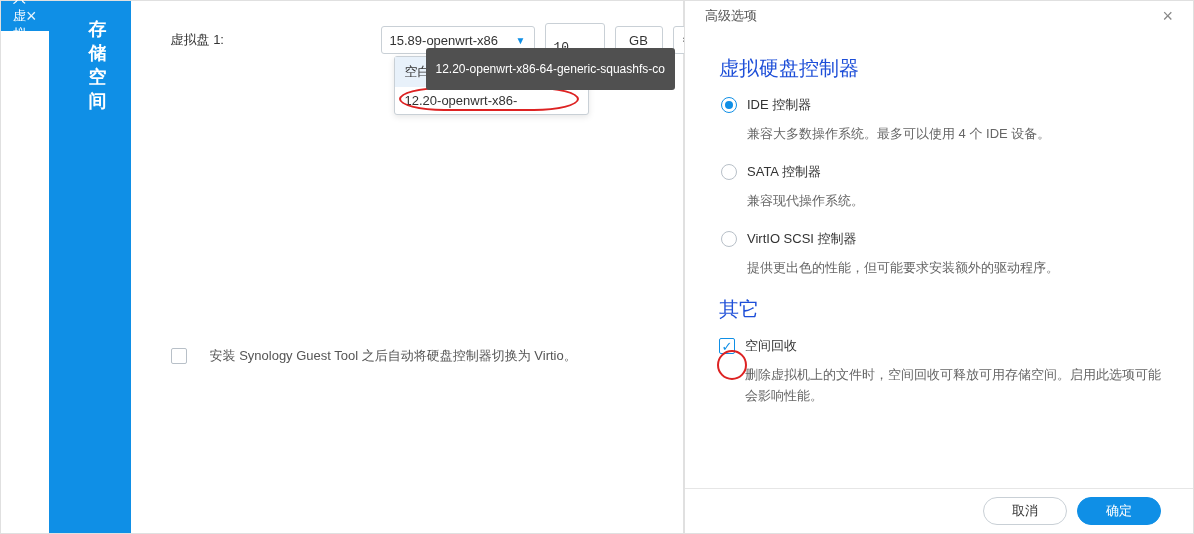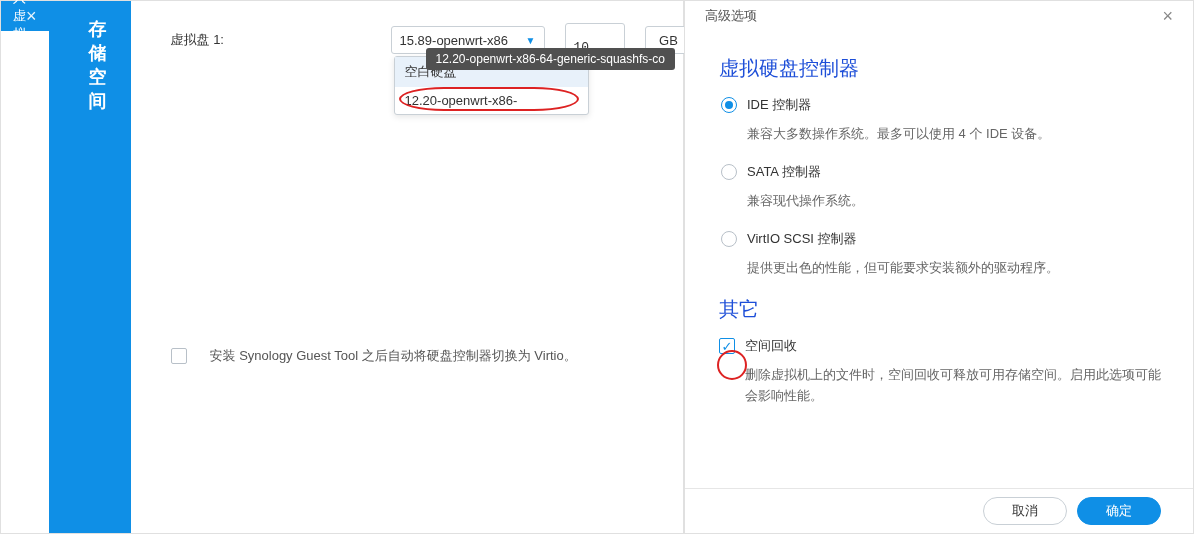"虚拟盘 1:" .disk-row { gap: 20px -> 10px }
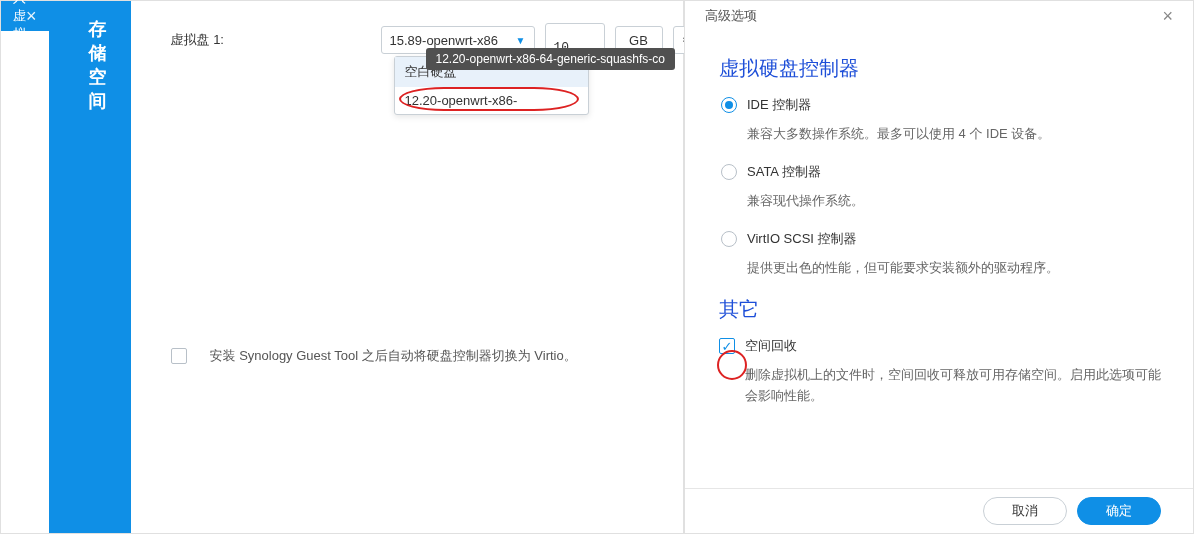"12.20-openwrt-x86-64-generic-squashfs-co" .tooltip { padding: 4px 10px -> 14px 10px }
